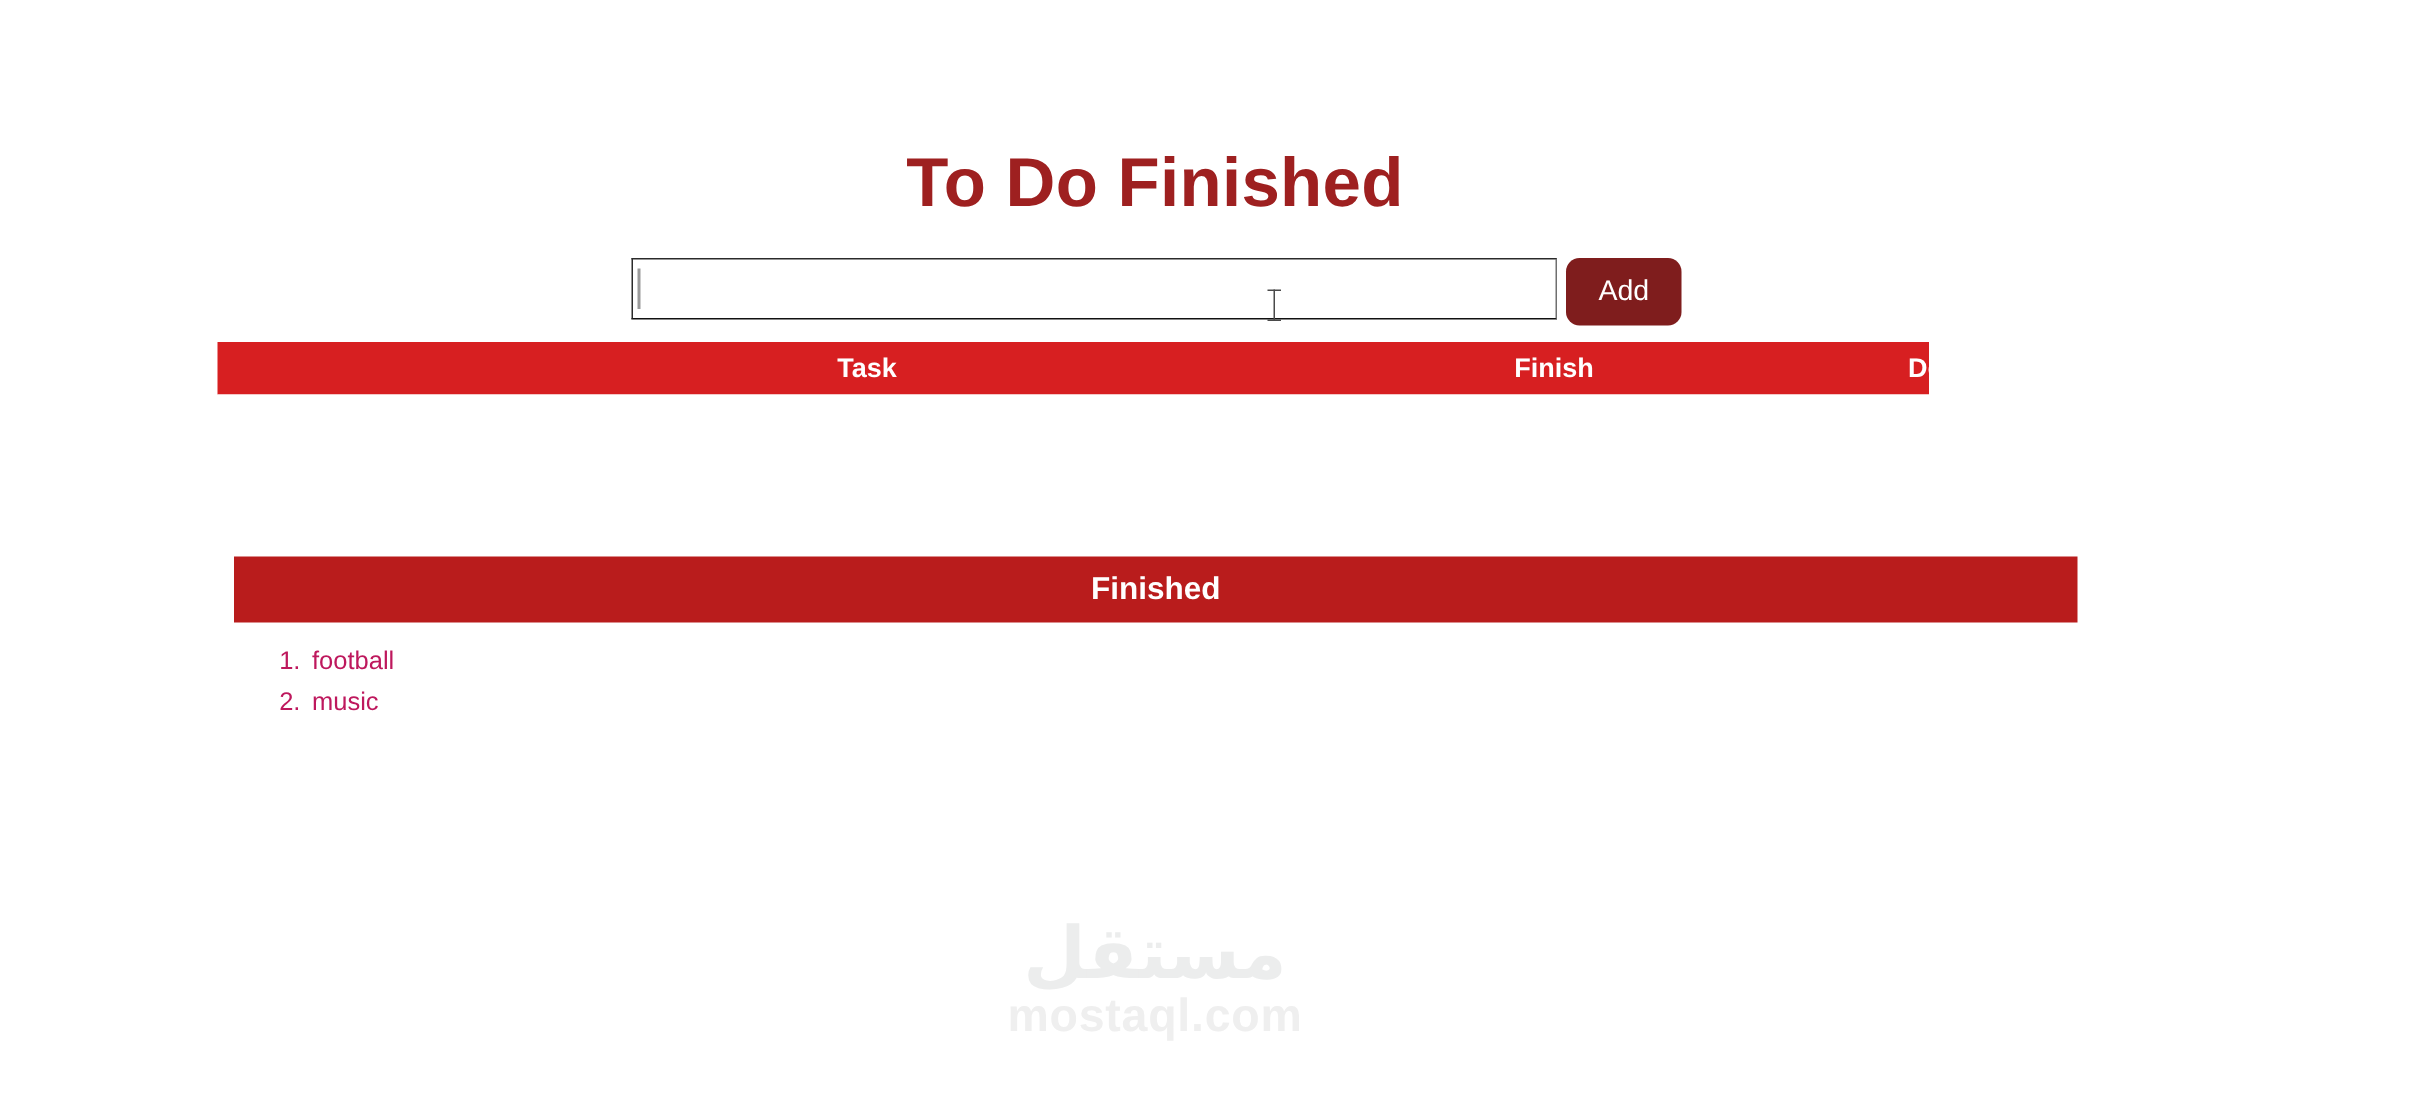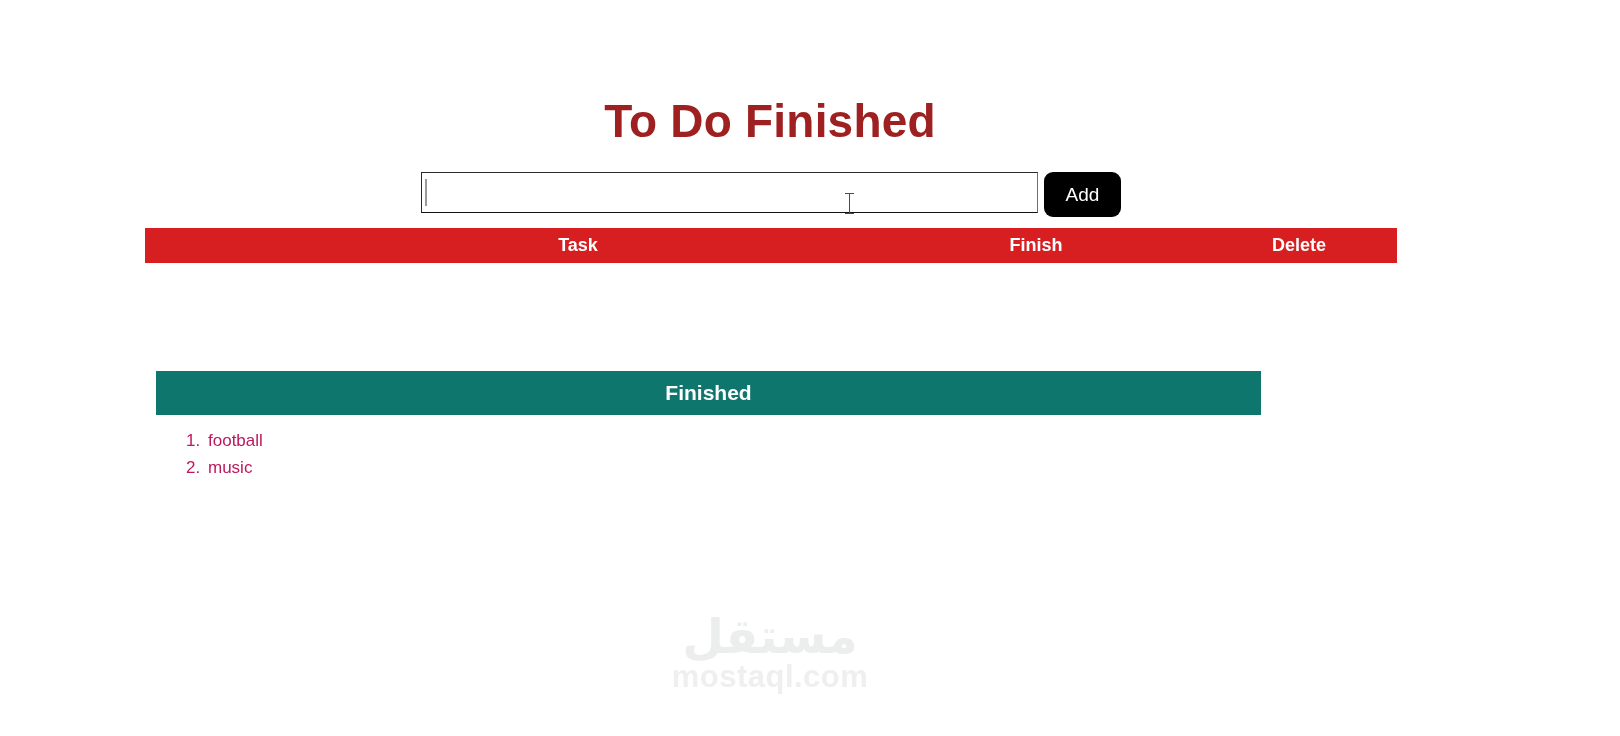"Add" .add-button { background: #000000 -> #7f1d1d }
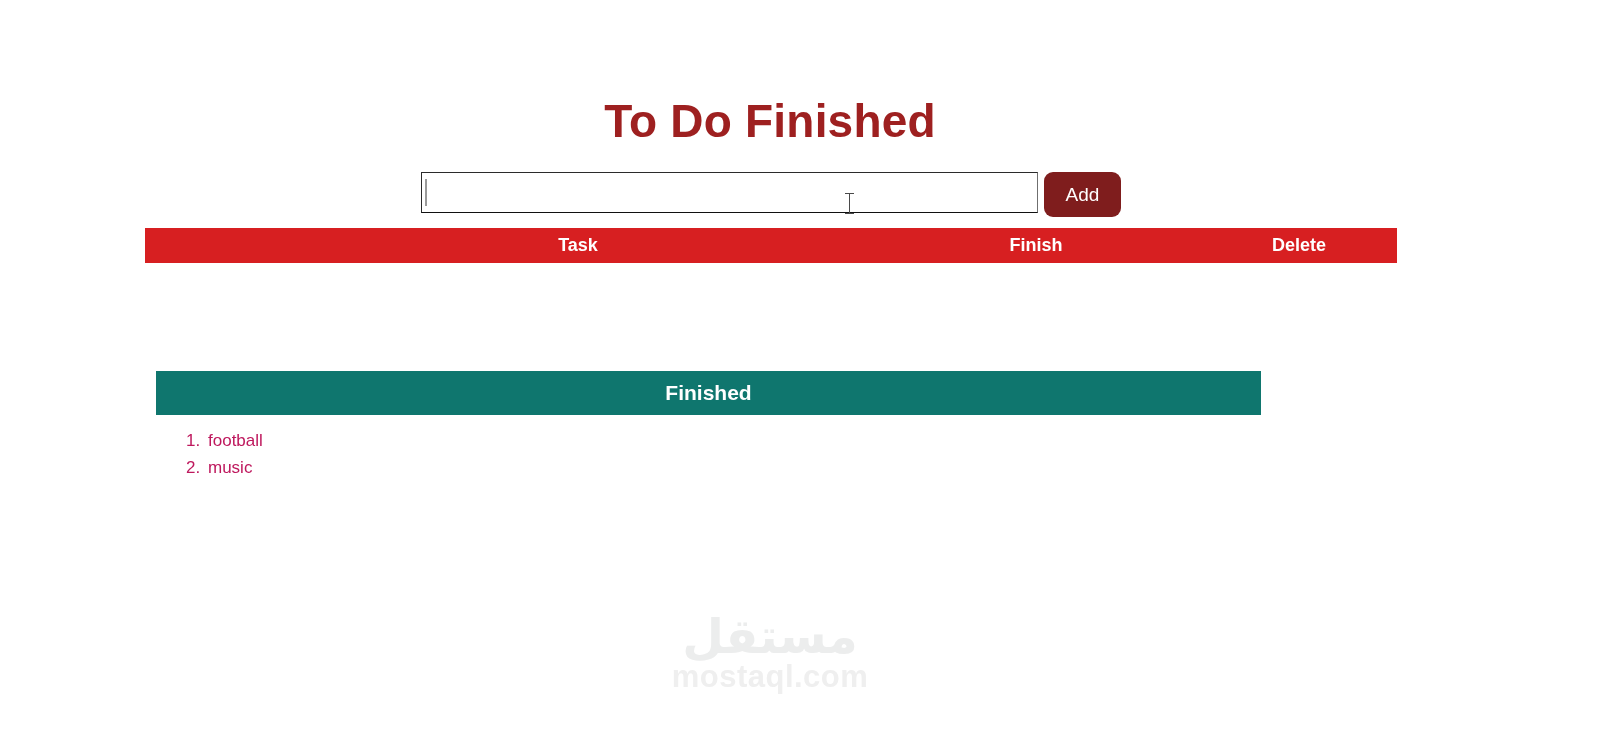"Task" .task-header { width: 1252px -> 1141px }
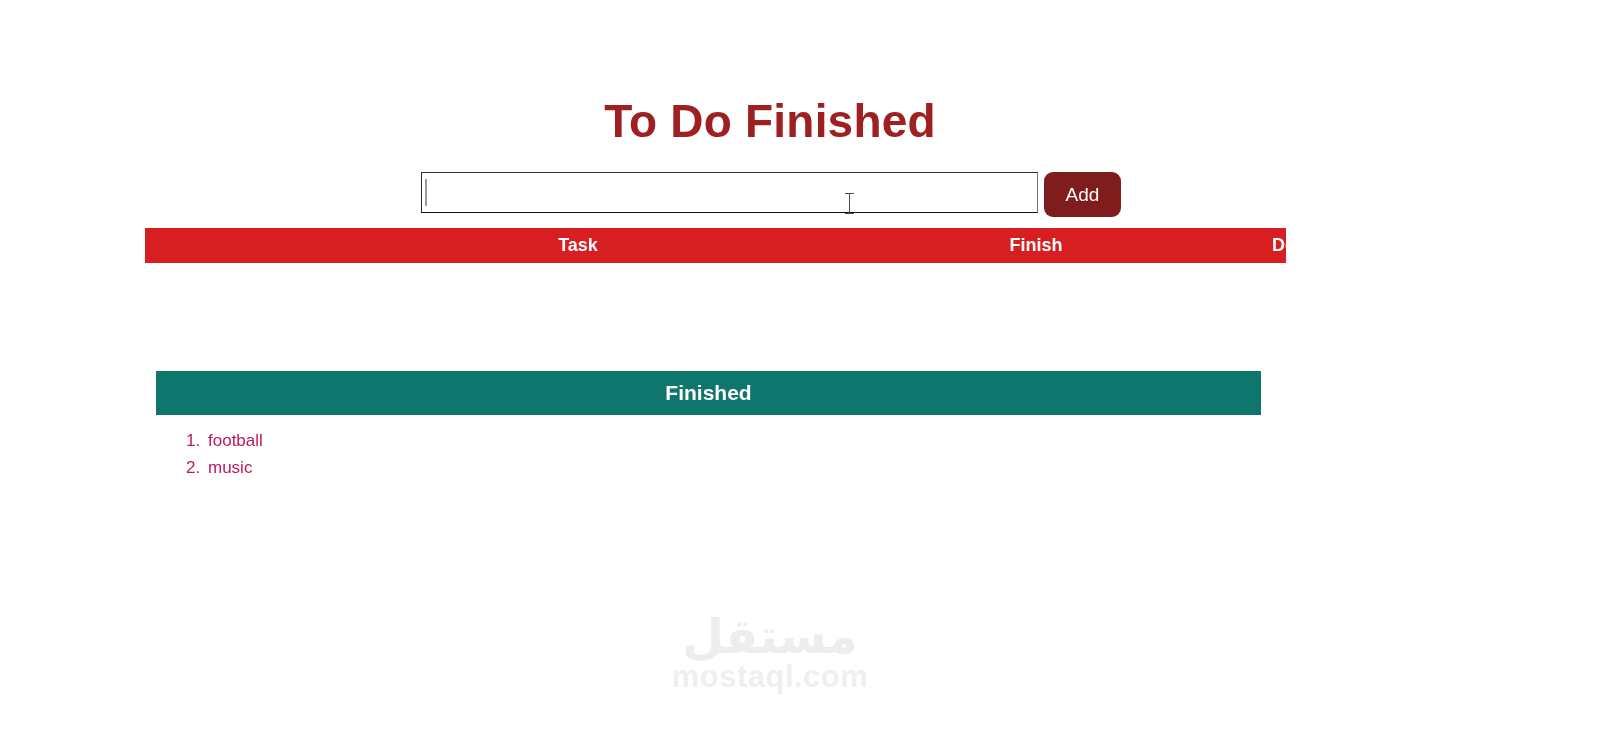"Finished" .finished-header { background: #0f766e -> #b91c1c; width: 1105px -> 1229px }
